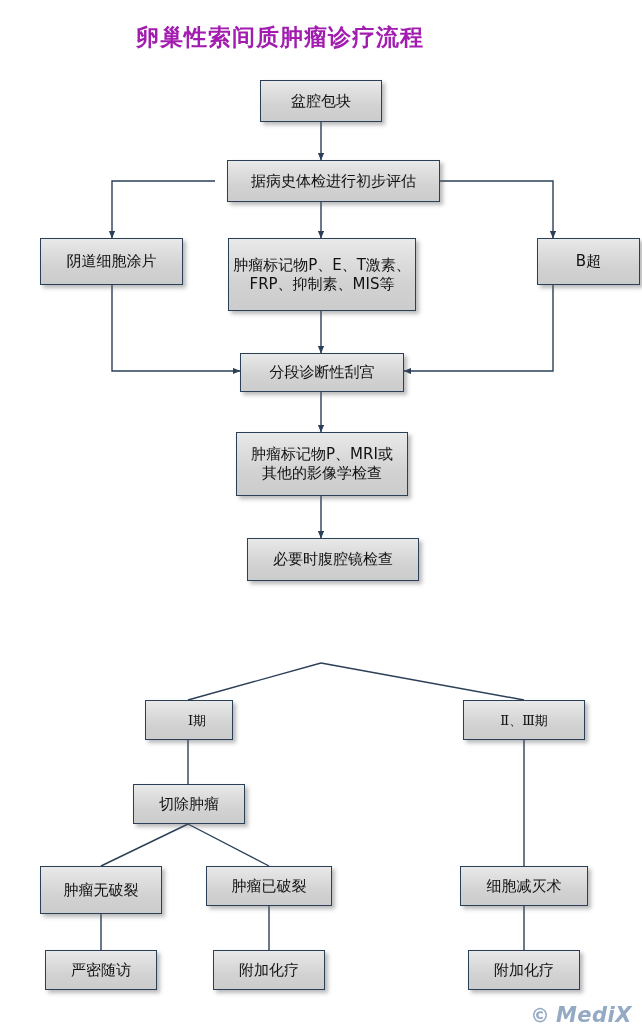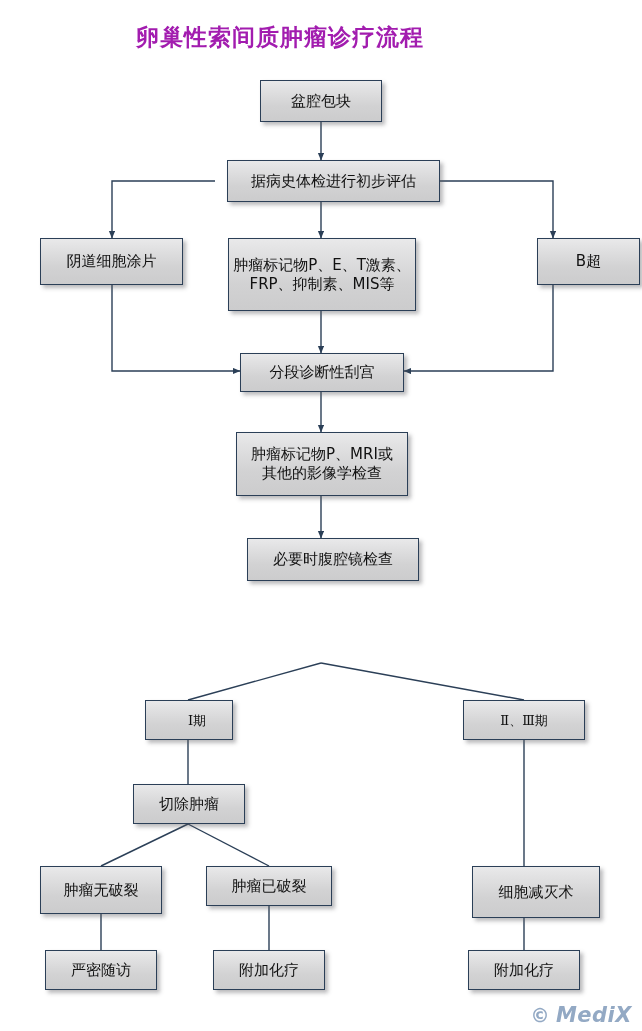"细胞减灭术" div.node { height: 52px -> 40px; margin-left: 12px -> none }
